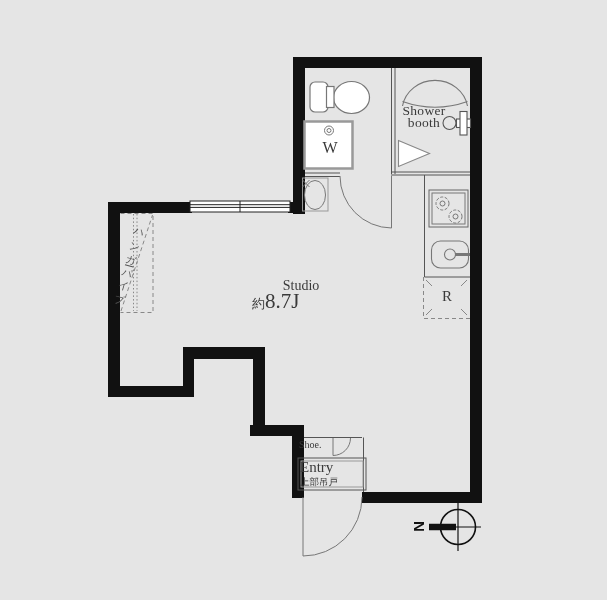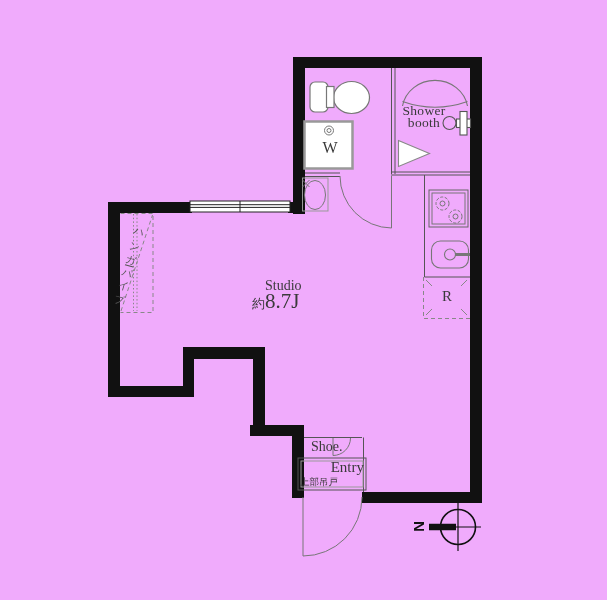"Shower" .stage { background: #f0abfc -> #e5e5e5 }
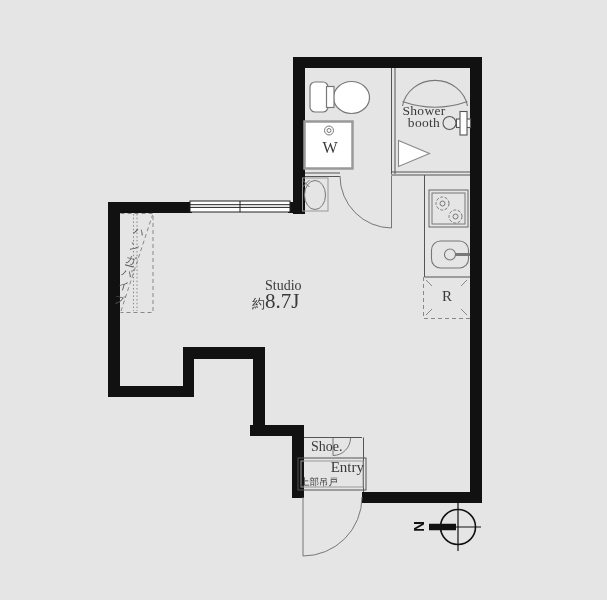"Studio" .studio-lbl { text-align: none -> center }
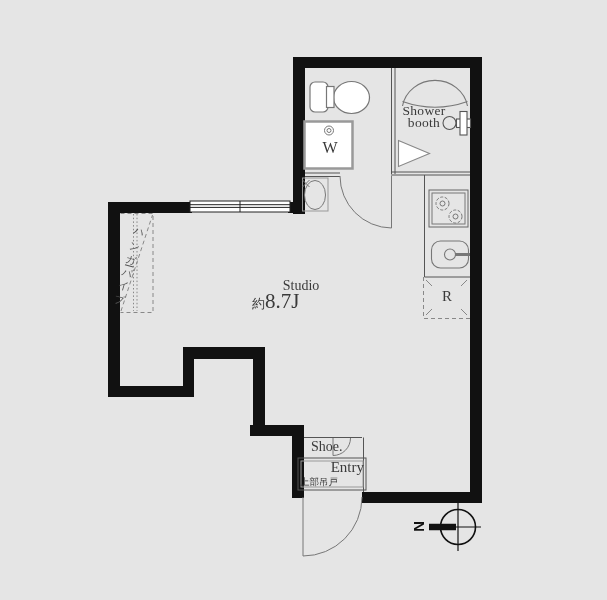"Shoe." .shoe-lbl { font-size: 14px -> 10px; left: 311px -> 299px }
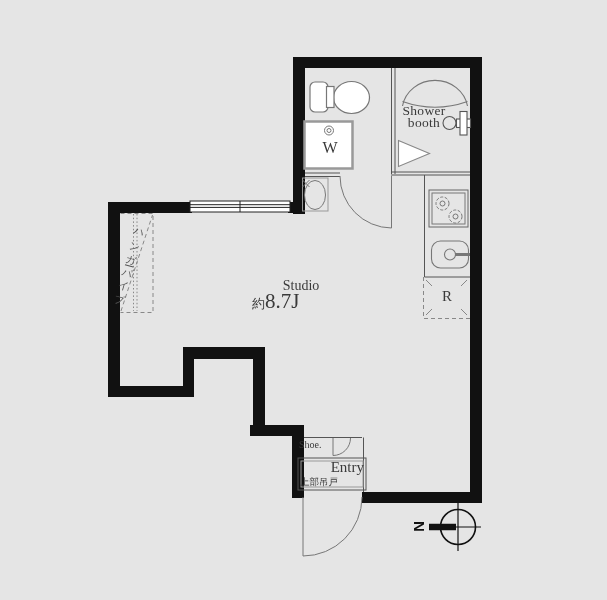"Entry" .entry-lbl { text-align: right -> left }
